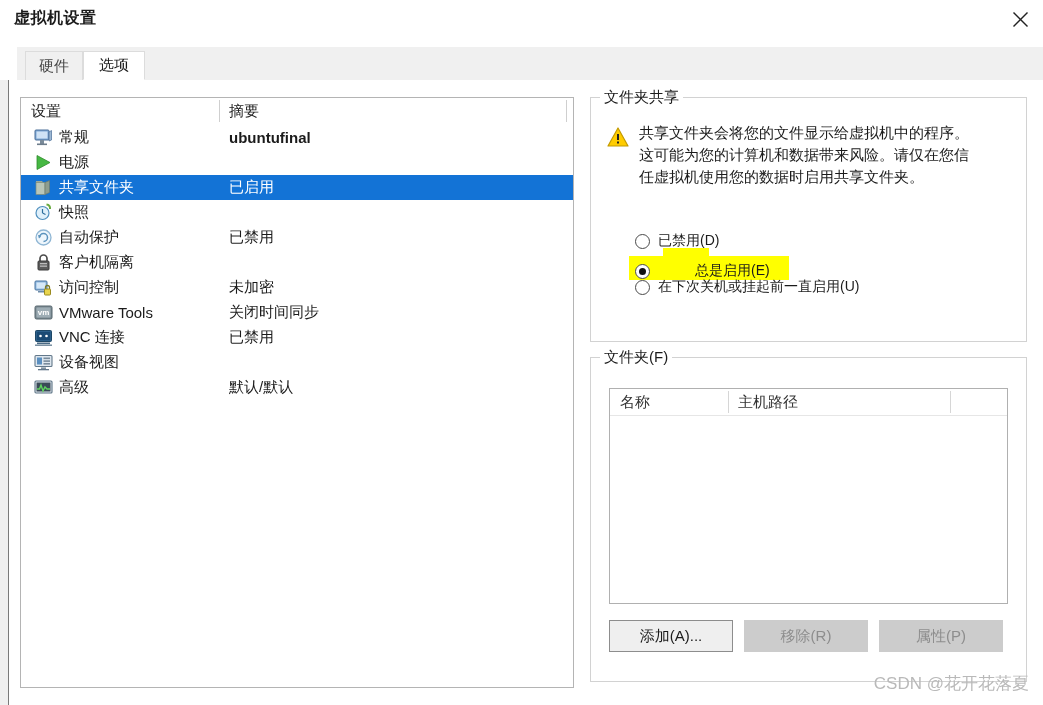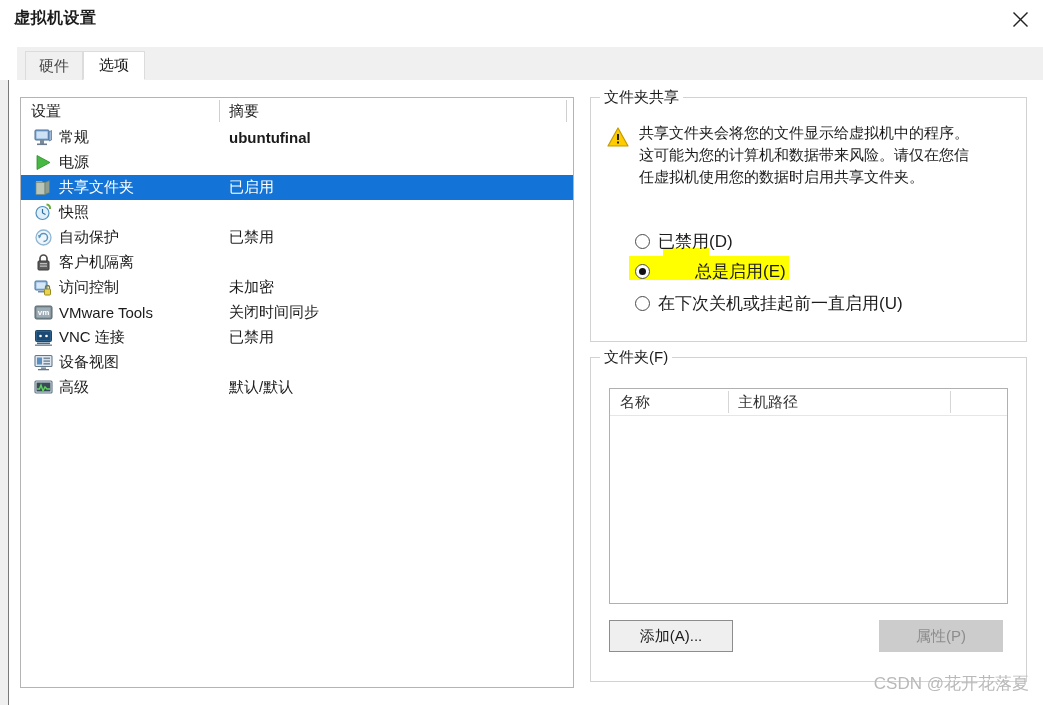"已禁用(D)" .radio-label { font-size: 17px -> 14px }
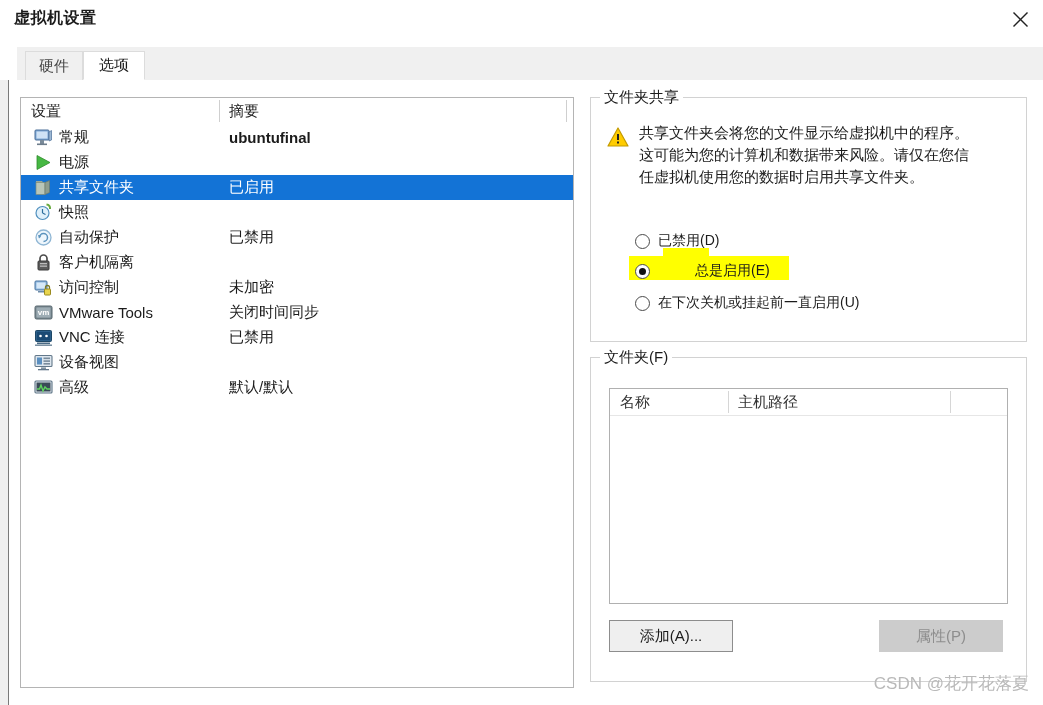"在下次关机或挂起前一直启用(U)" #radio-until { top: 192px -> 176px }
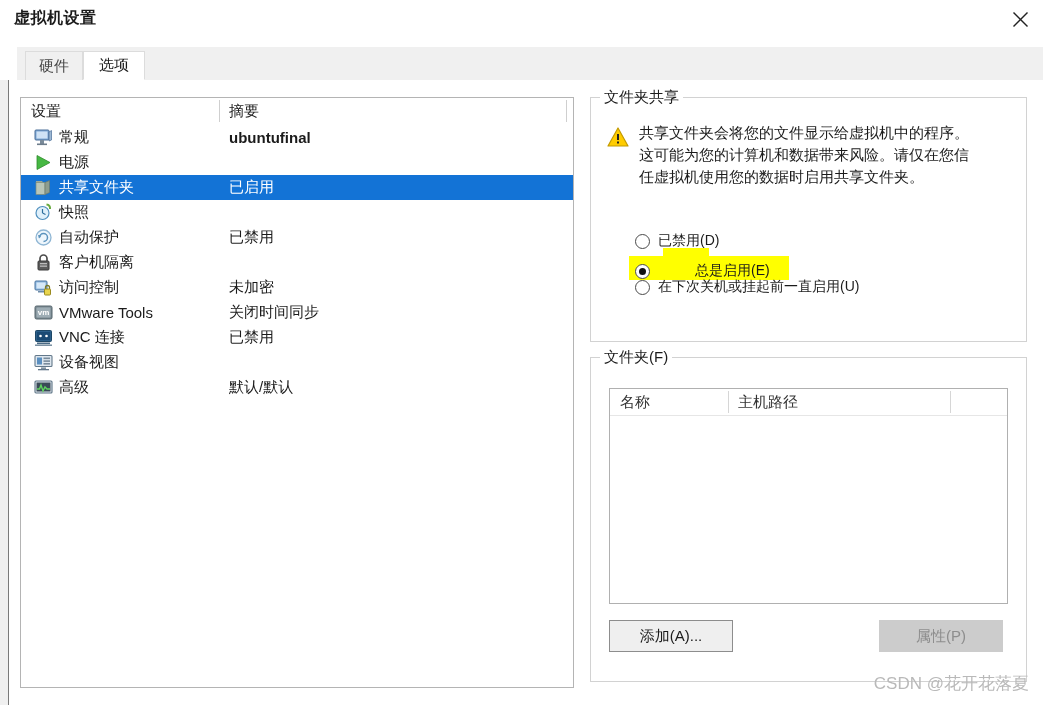"移除(R)" div.fbtn { html: none -> <div> <span>移除(R)</span> </div> }
